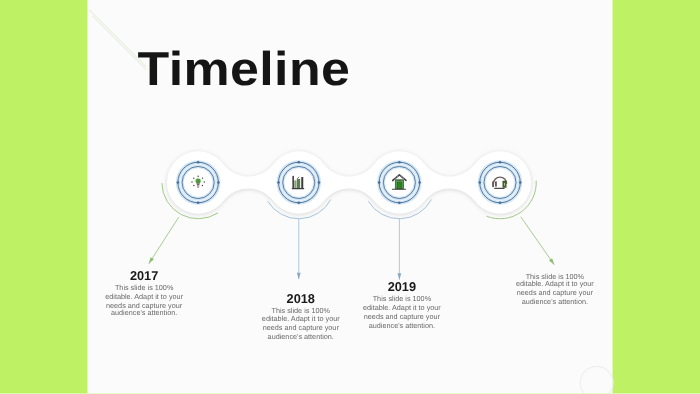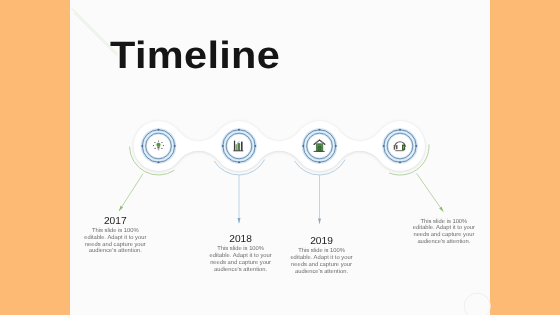"Timeline" .slide { background: #fdba74 -> #bef264 }
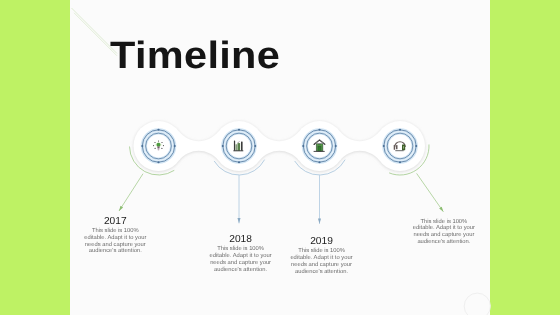"2017" .year { font-weight: normal -> bold }
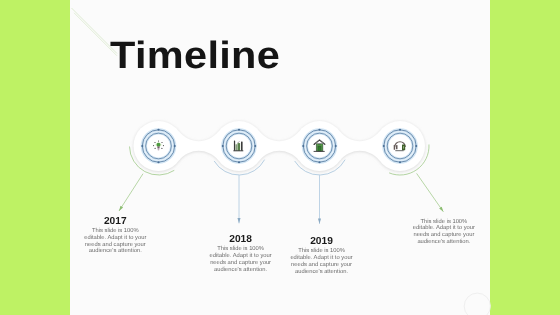"2019" .lbl3 { top: 237px -> 226px }
